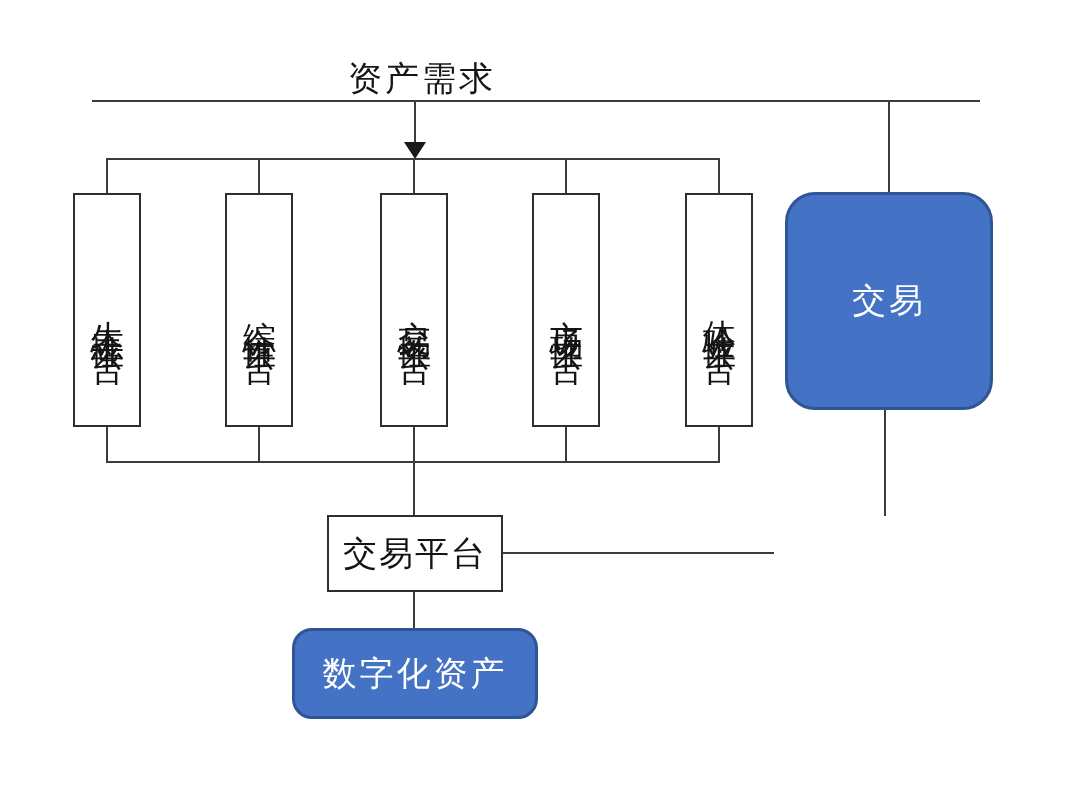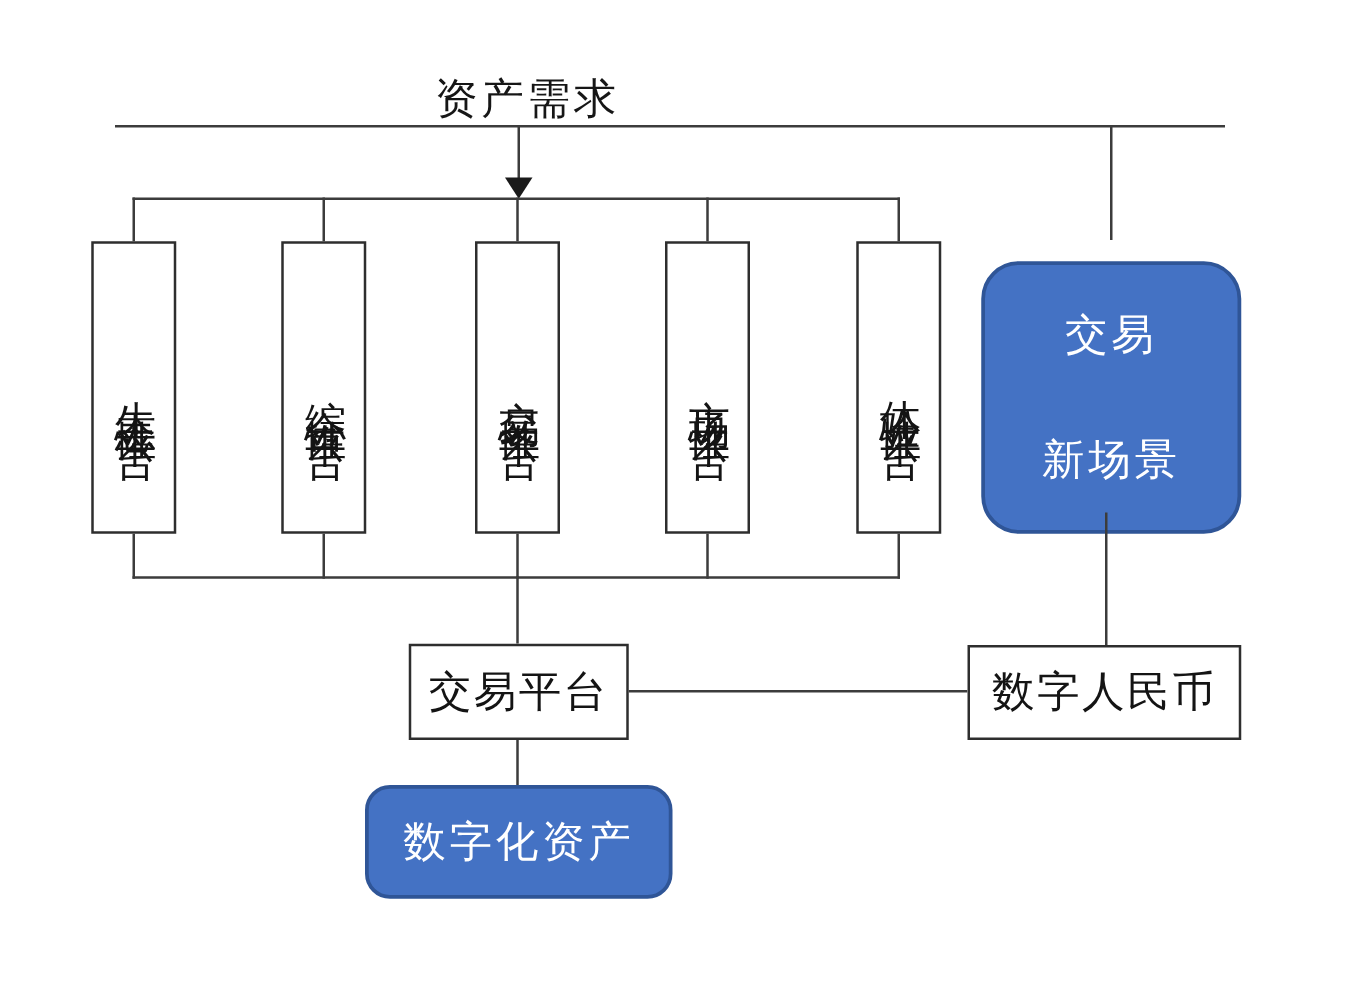"交易" div.bluebox { margin-top: 17px -> none }
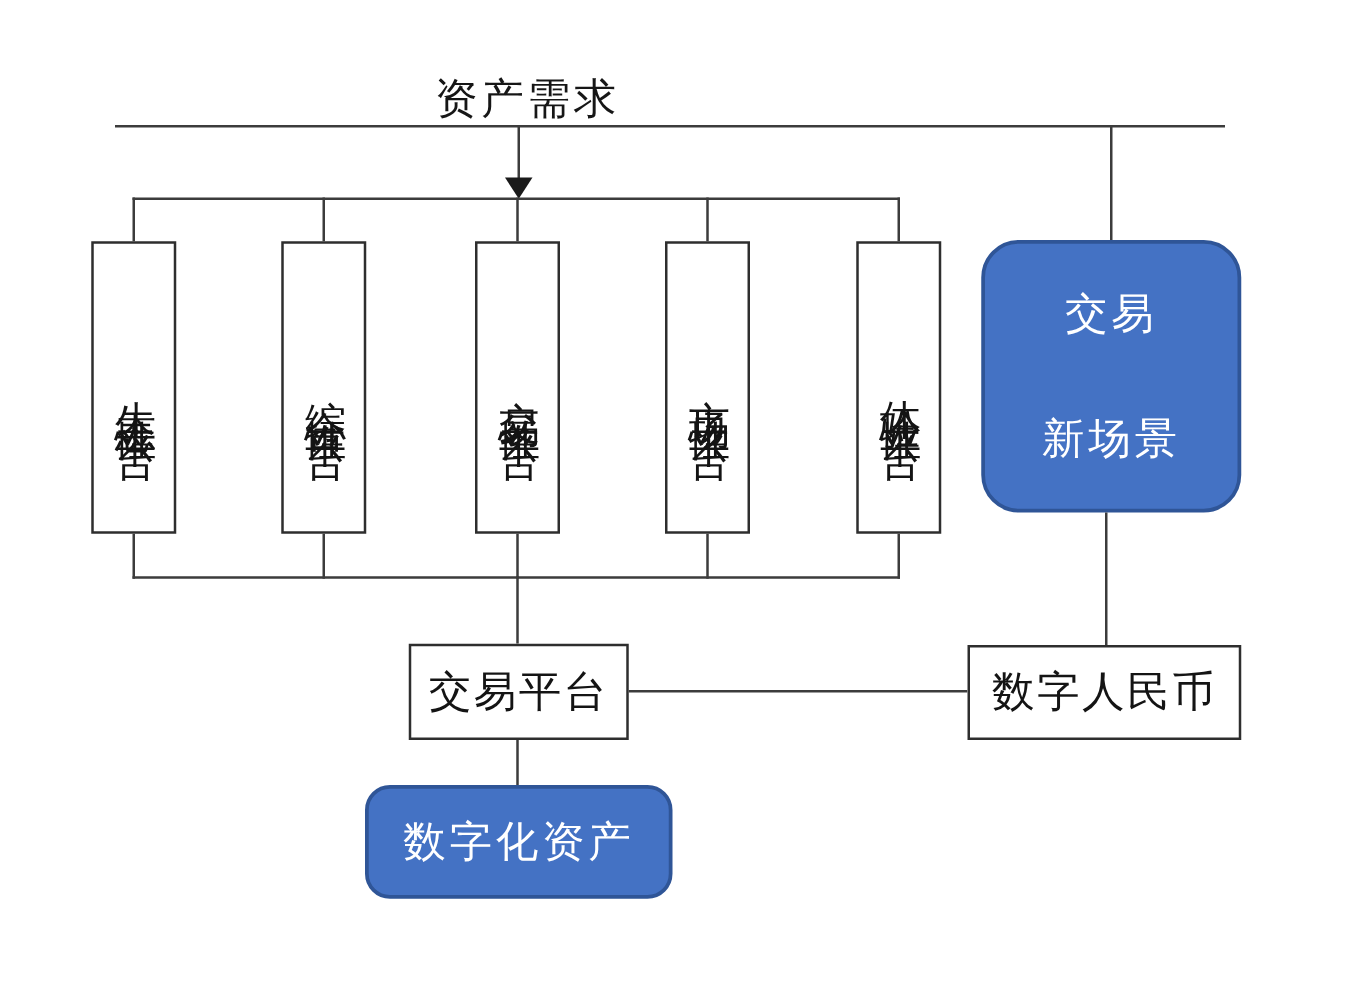"新场景" div.line { html: <div>新场景</div> -> none }
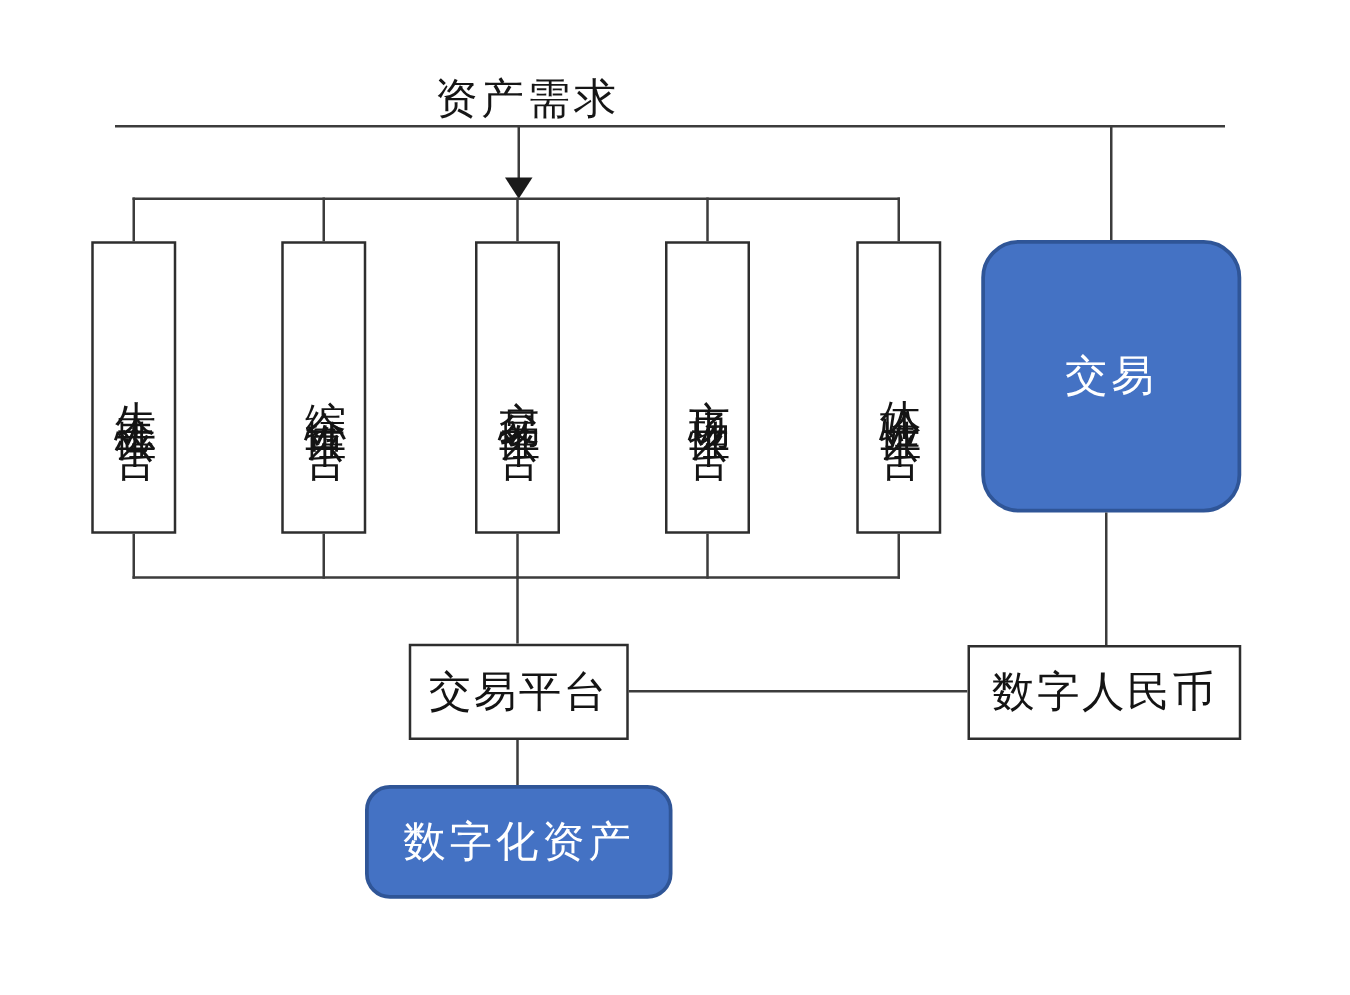"数字人民币" div.wbox { html: <div> <div>数字人民币</div> </div> -> none }
